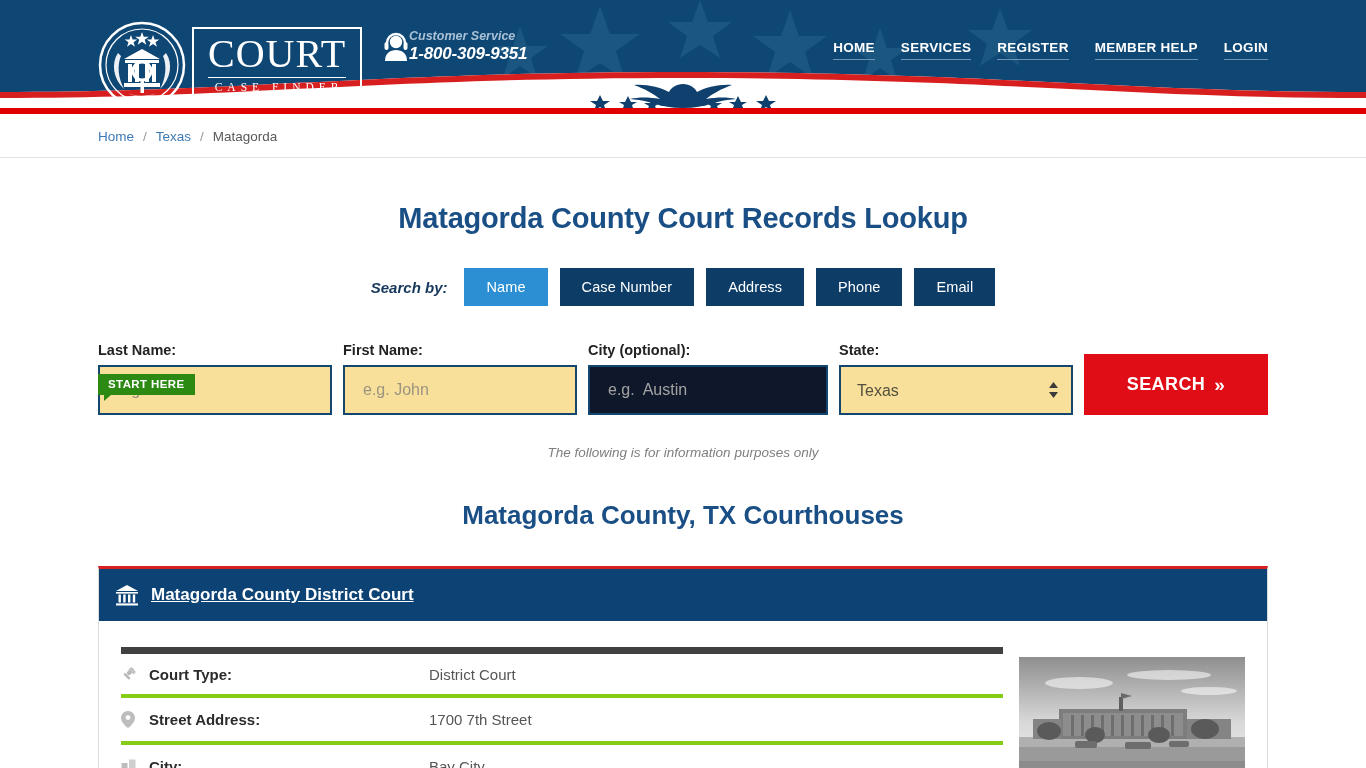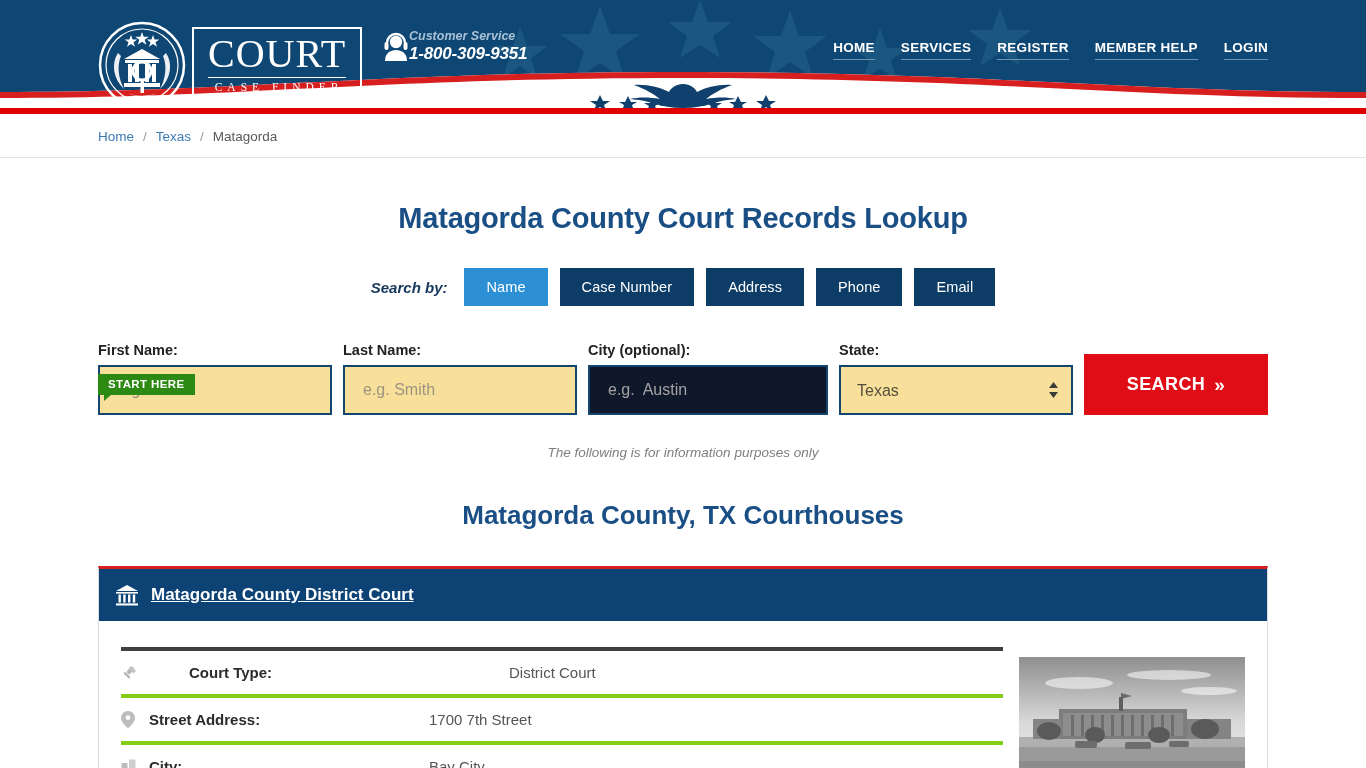"First Name:" div.field { order: before "Last Name:" -> after "Last Name:" }
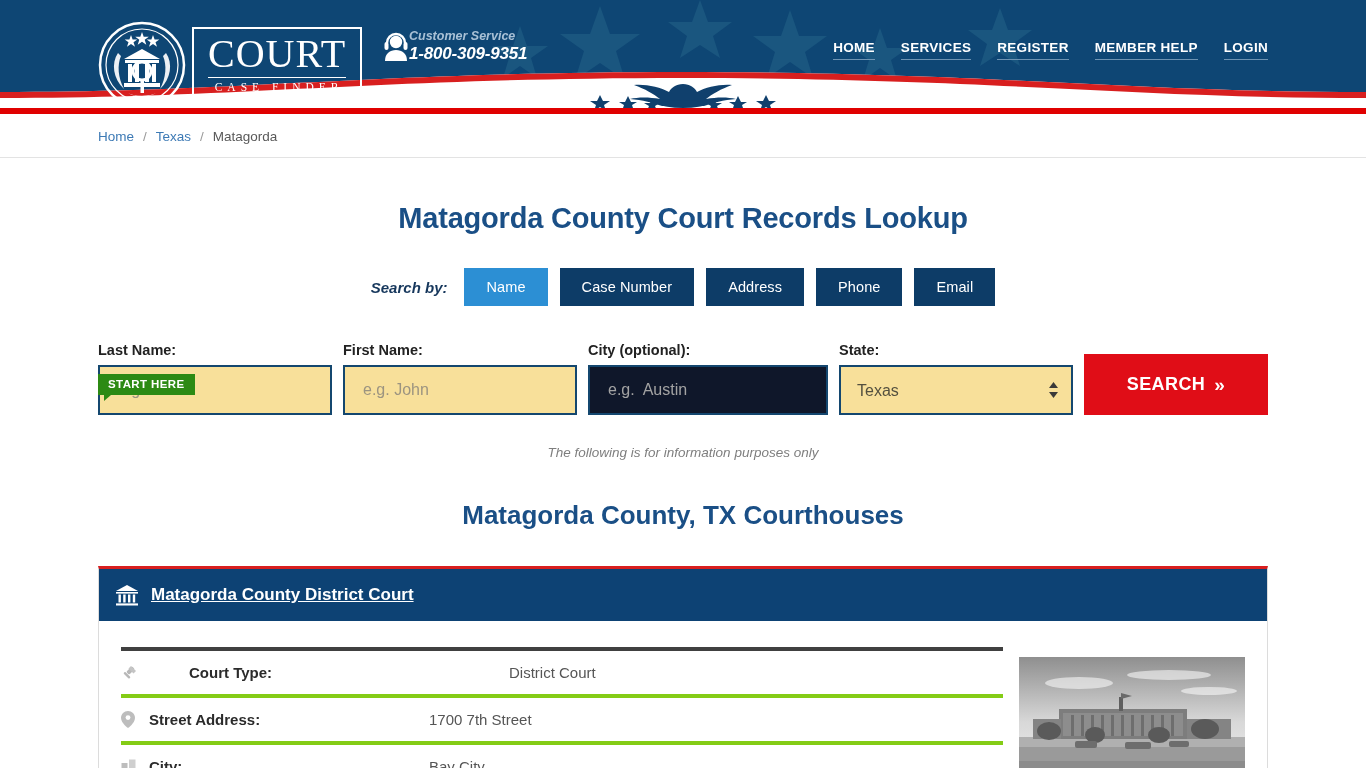"Court Type:" .detail-row:first-child { border-top: 4px solid #404040 -> 7px solid #404040; gap: 40px -> none }
